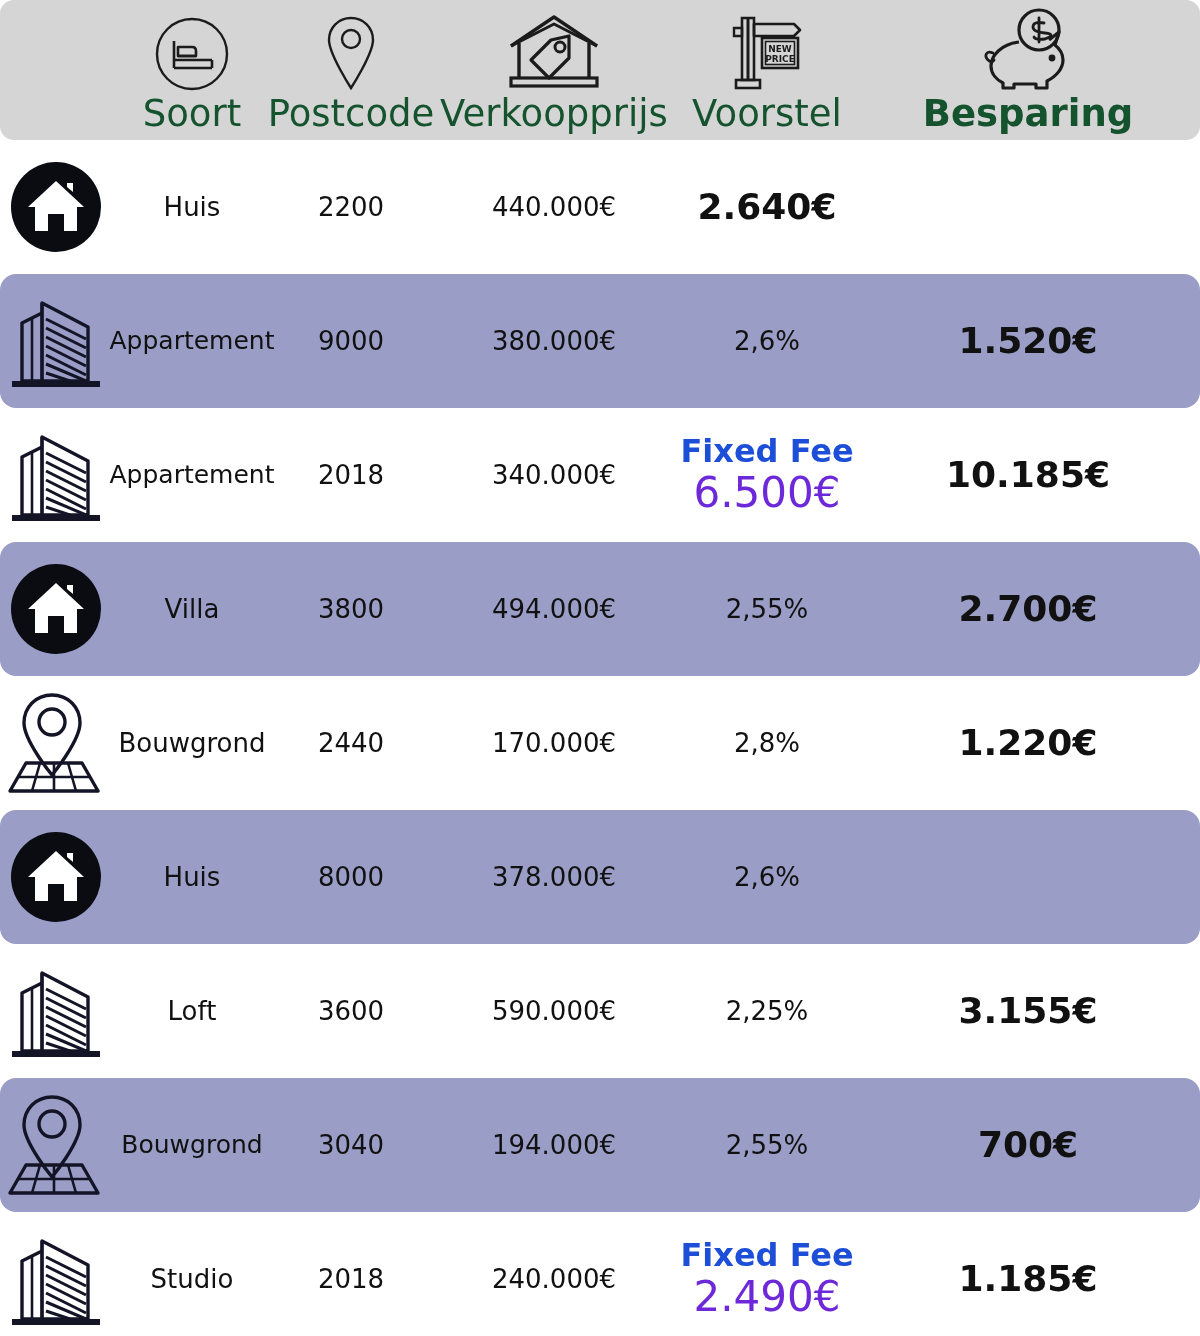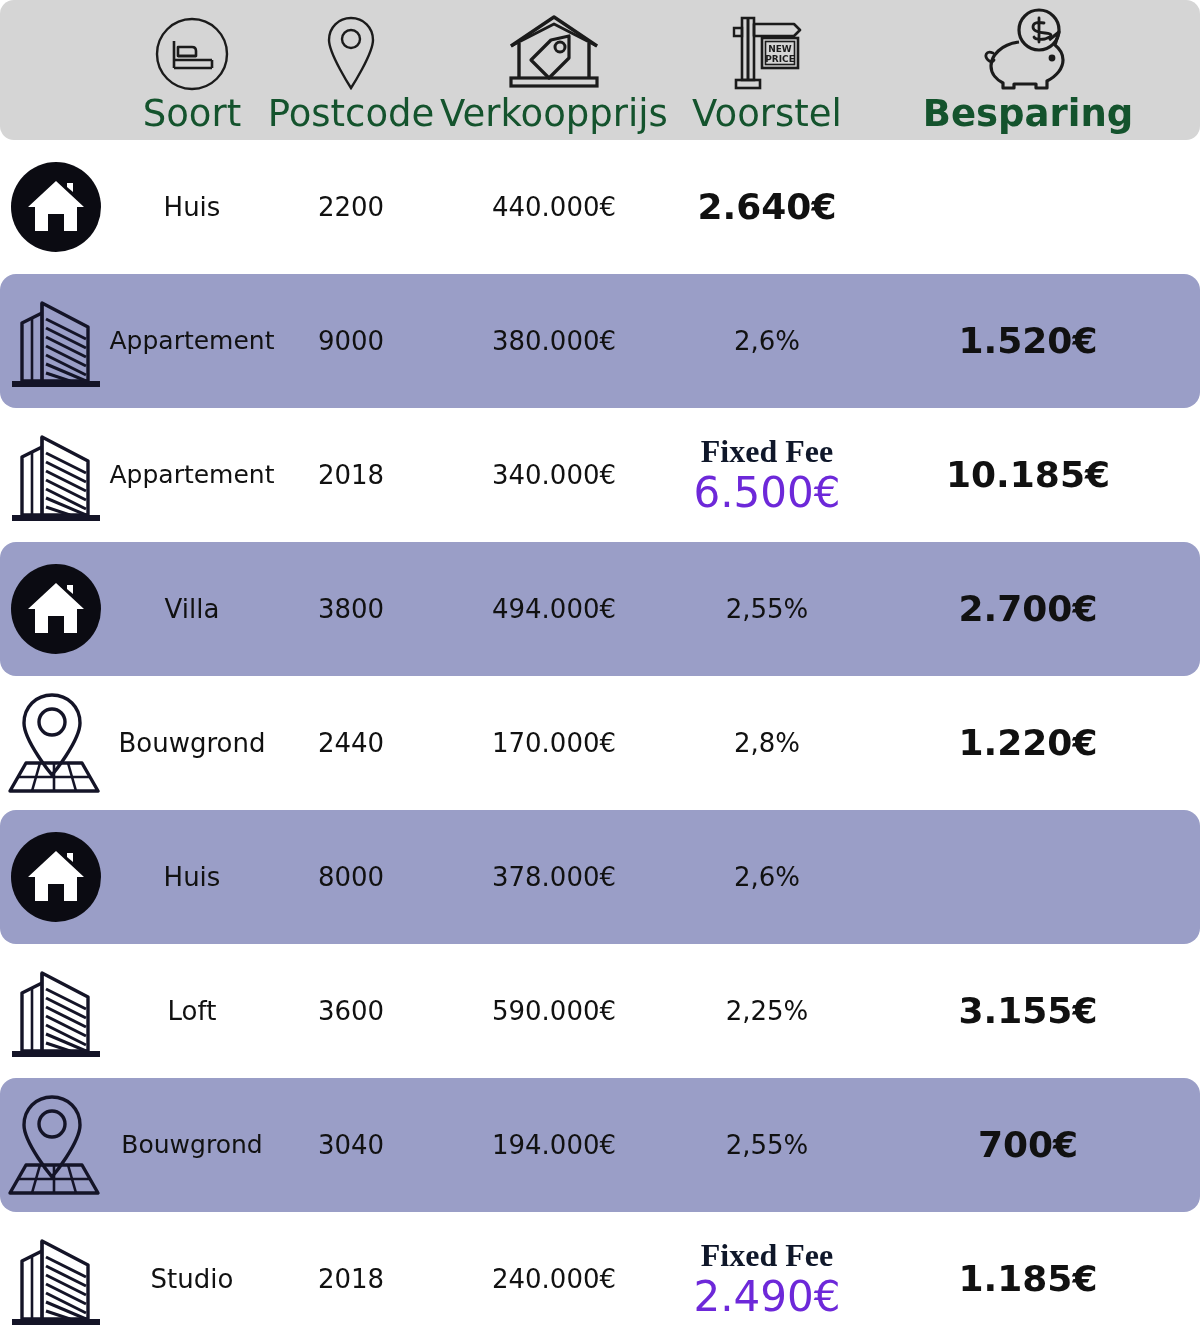"Fixed Fee" .fee-stack .fee-label { color: #0f172a -> #1d4ed8; font-family: Liberation Serif, serif -> none }
